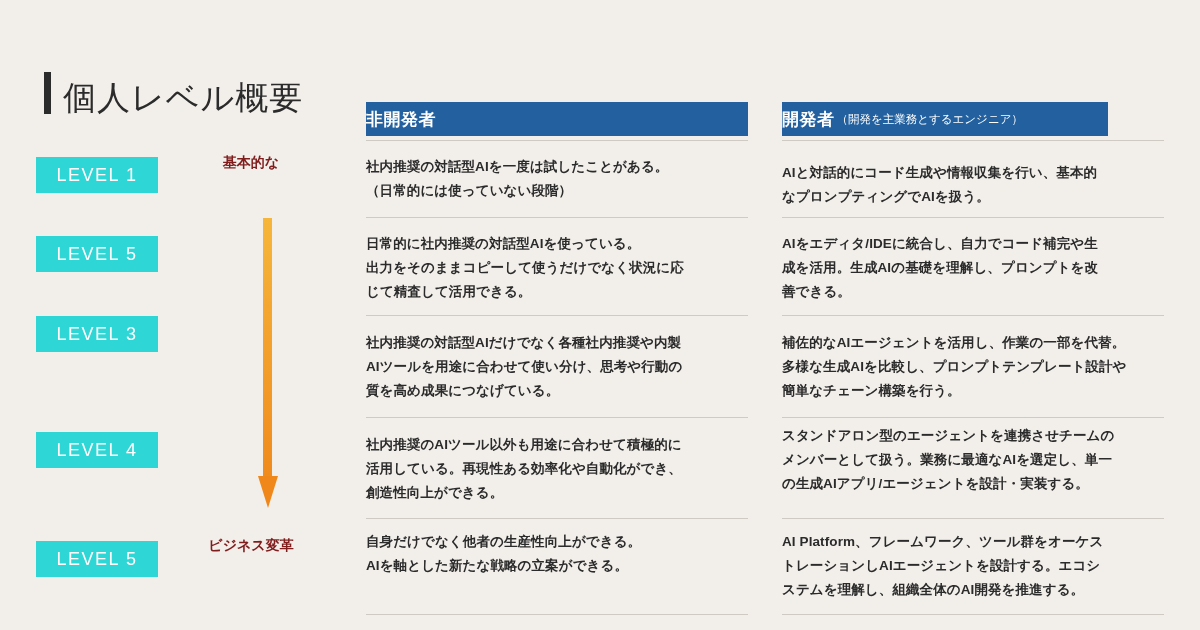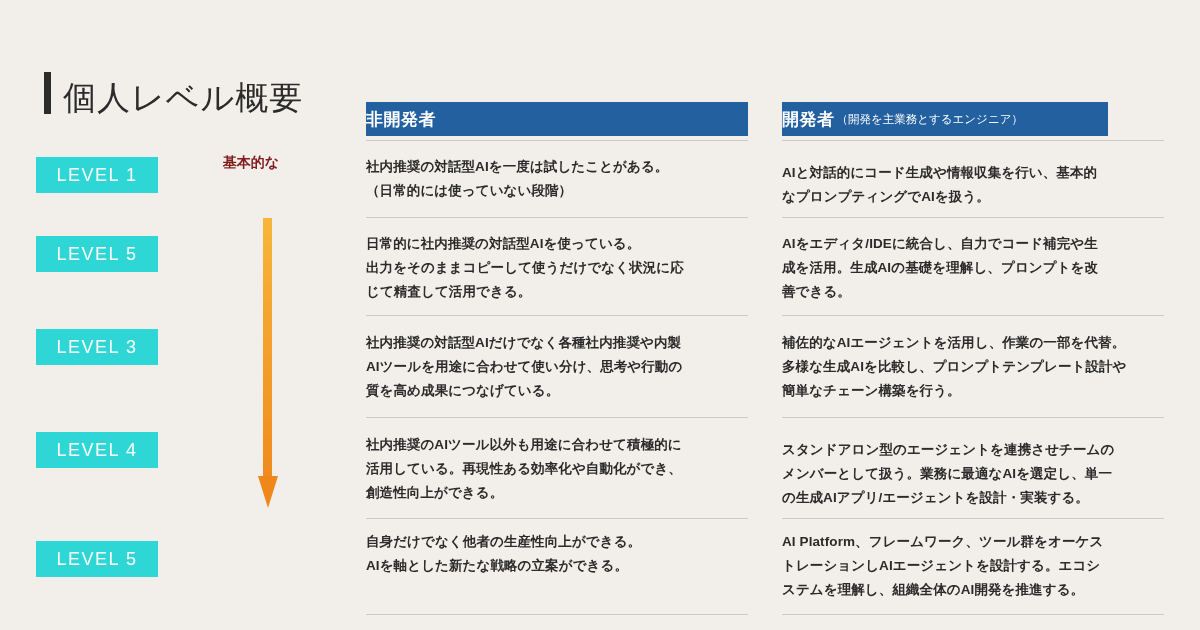"LEVEL 3" div.level-chip { top: 329px -> 316px }
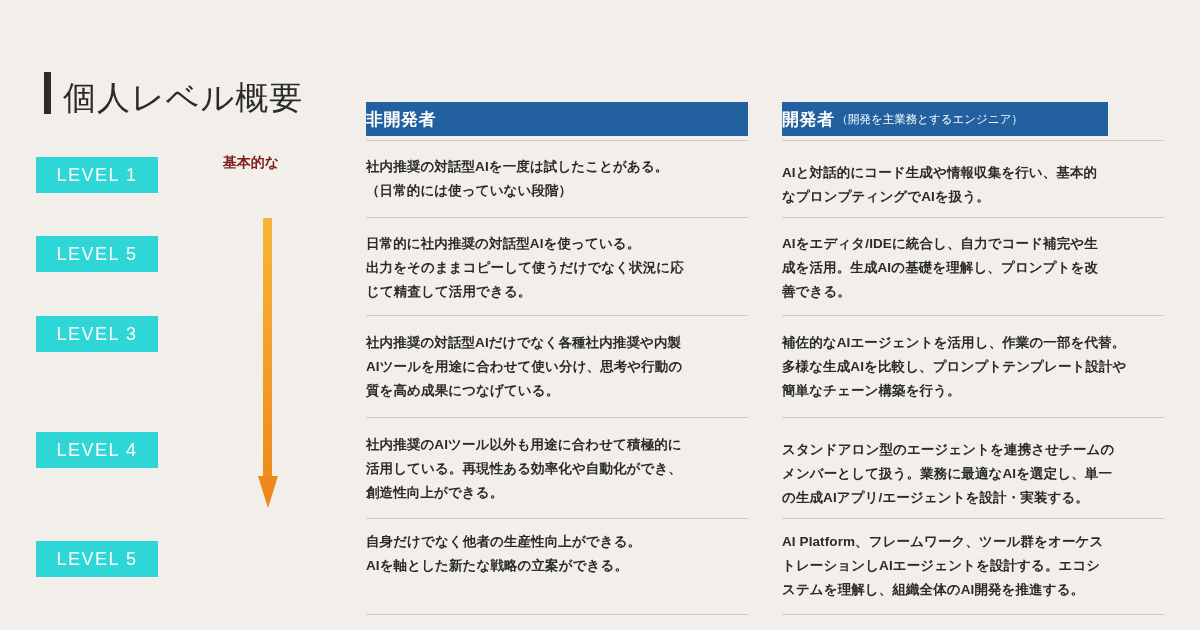"スタンドアロン型のエージェントを連携させチームの" div.cell { top: 438px -> 424px }
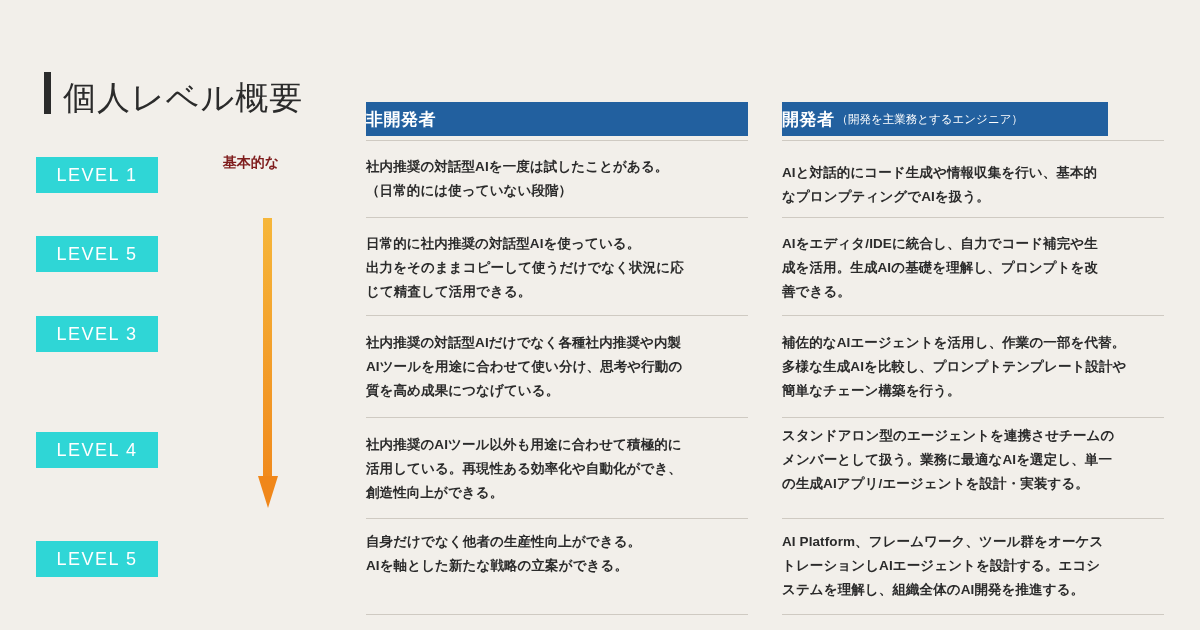"ビジネス変革" div { html: none -> <div>ビジネス変革</div> }
